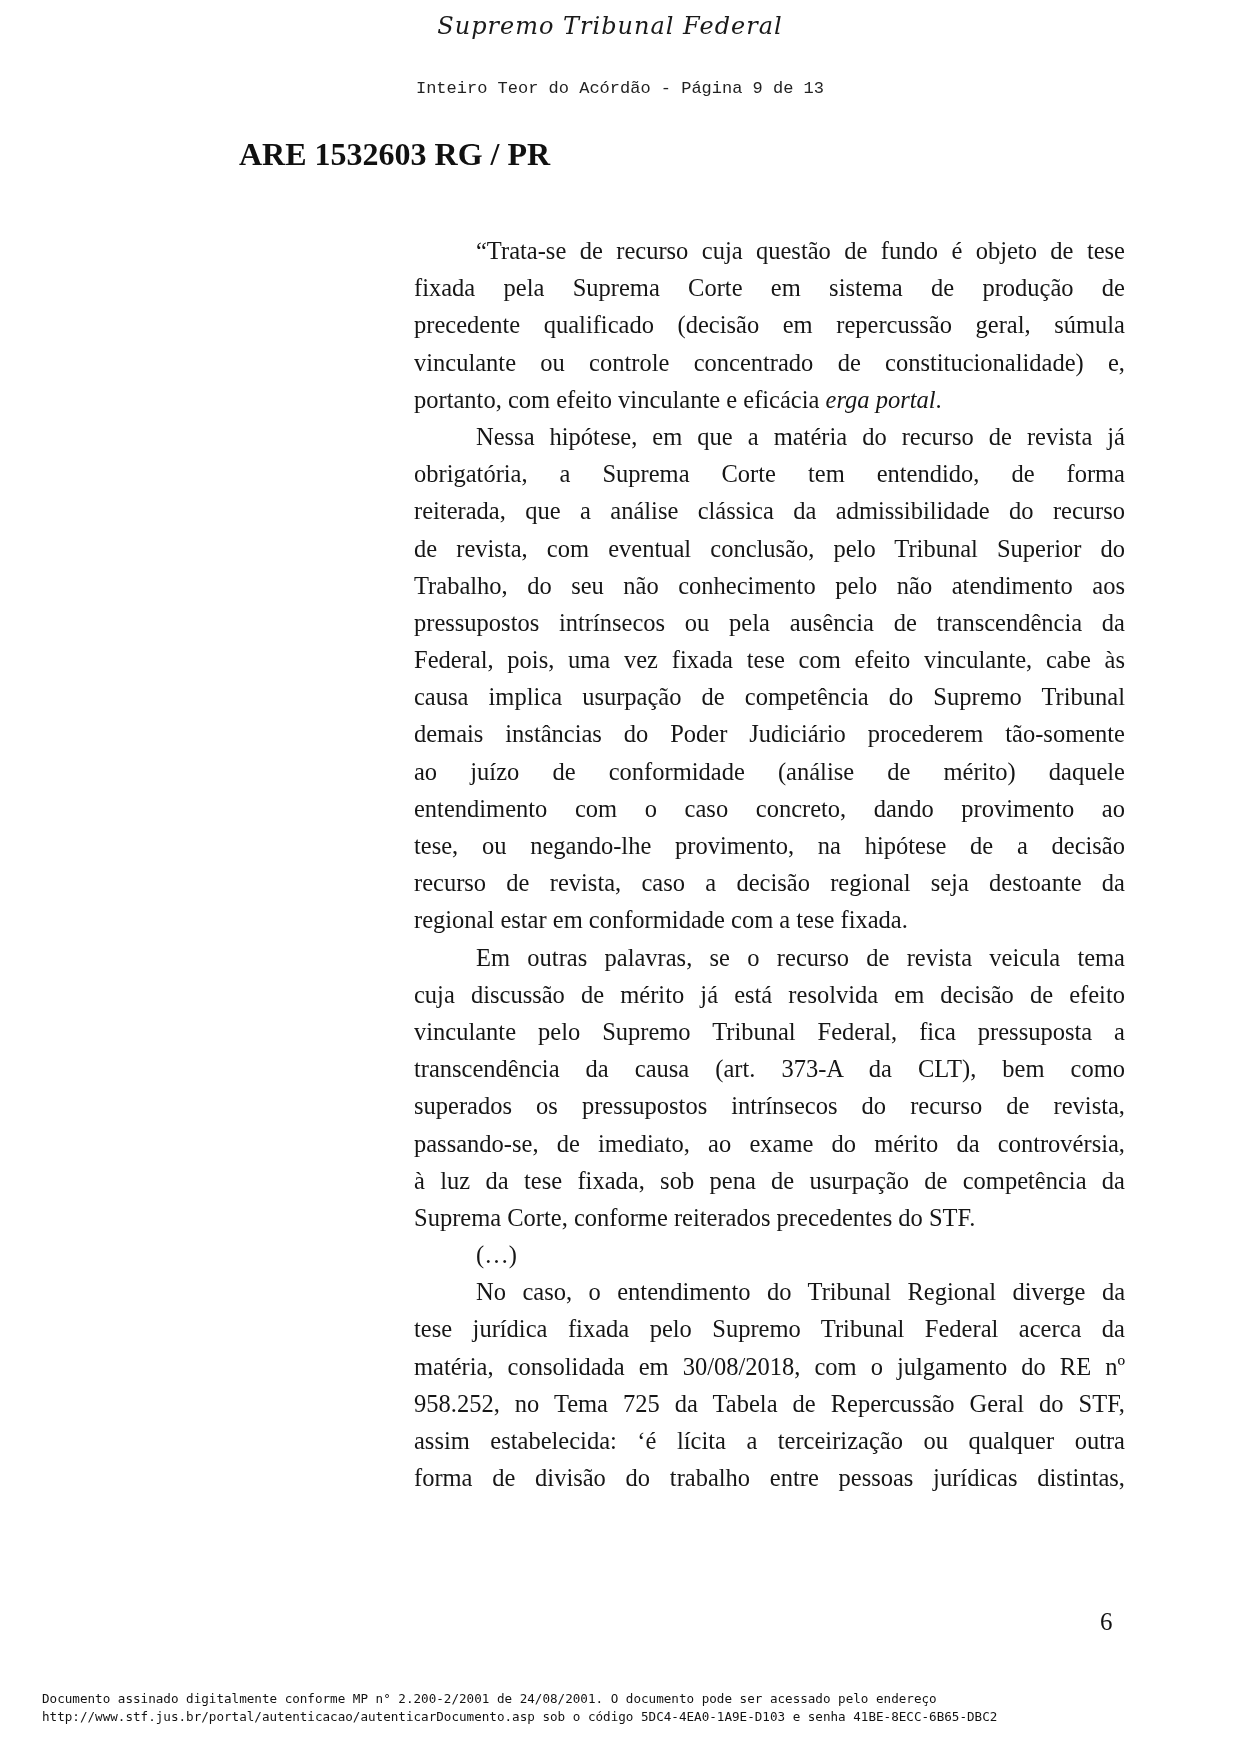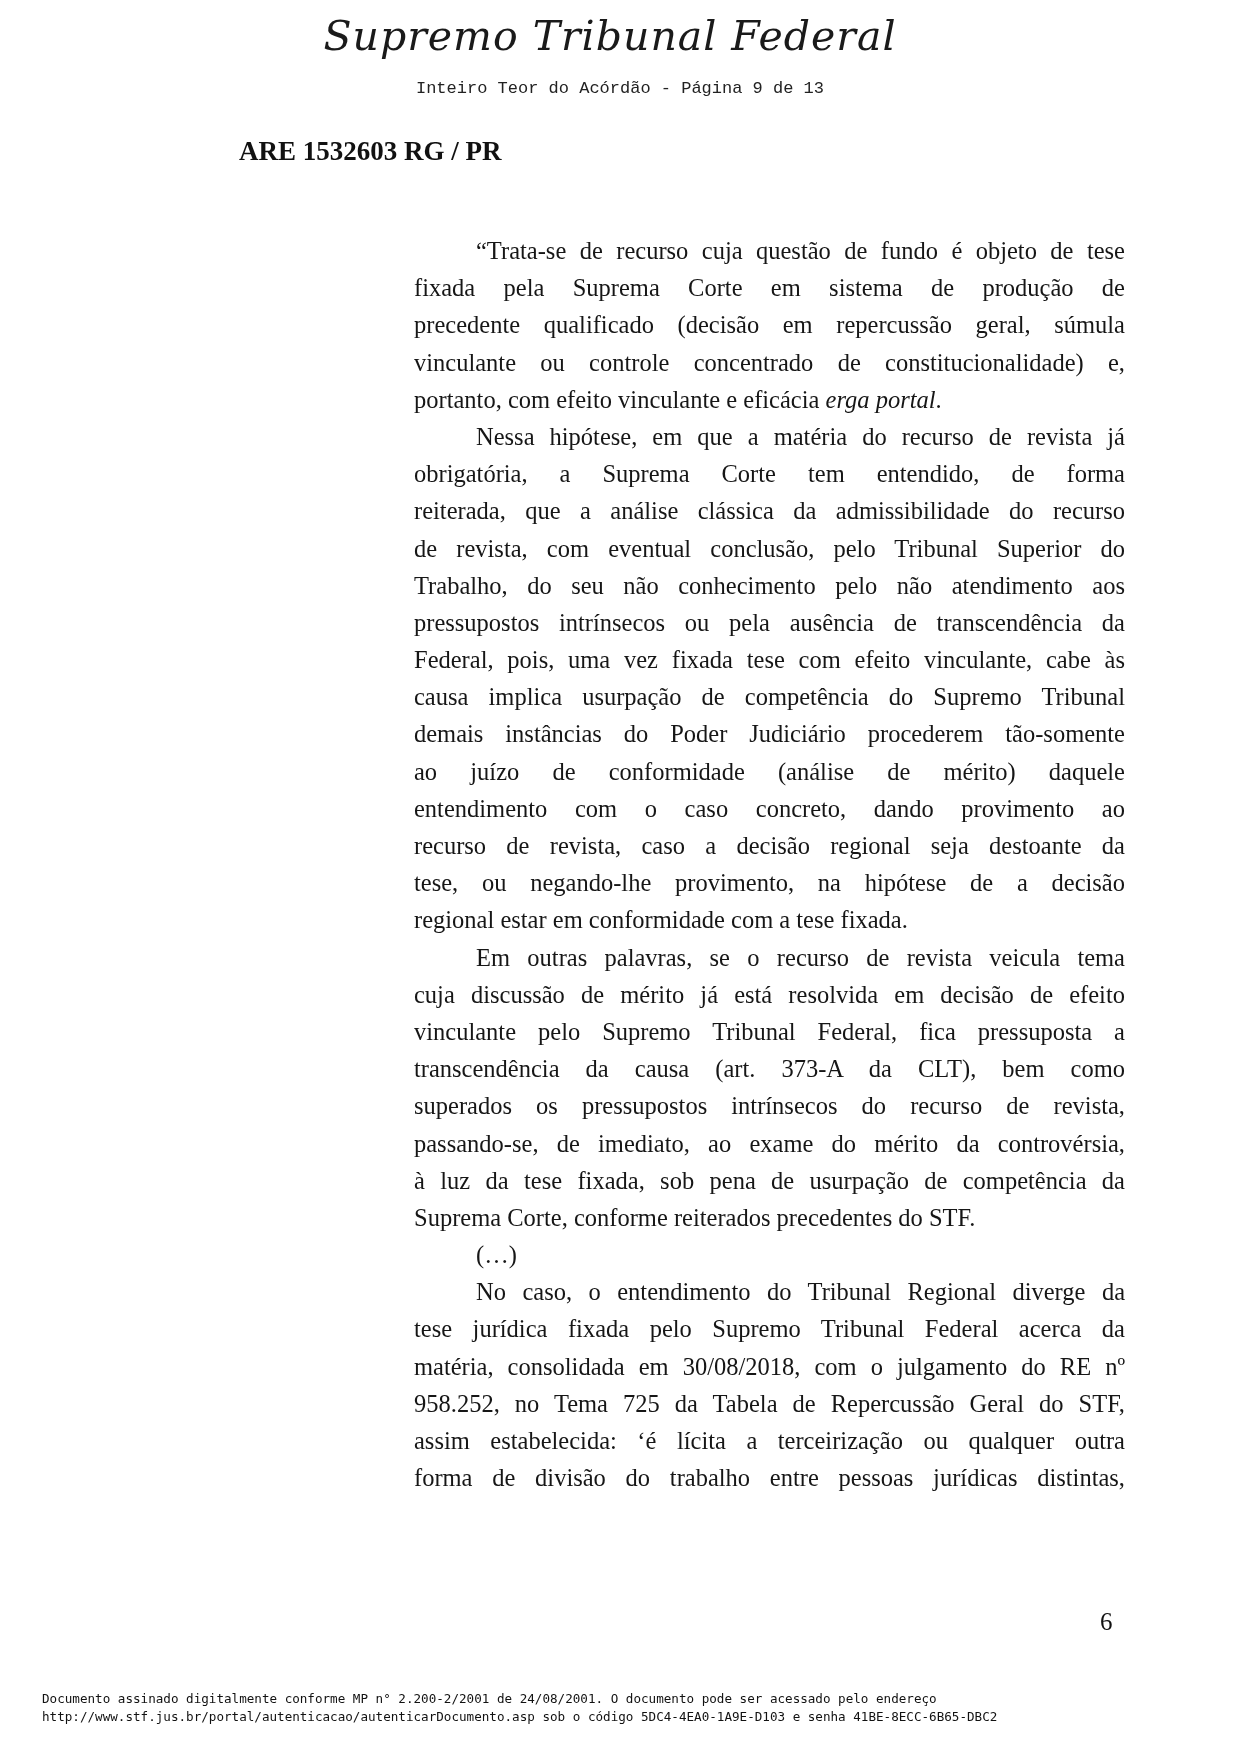"Supremo Tribunal Federal" .header-title { font-size: 41px -> 24px }
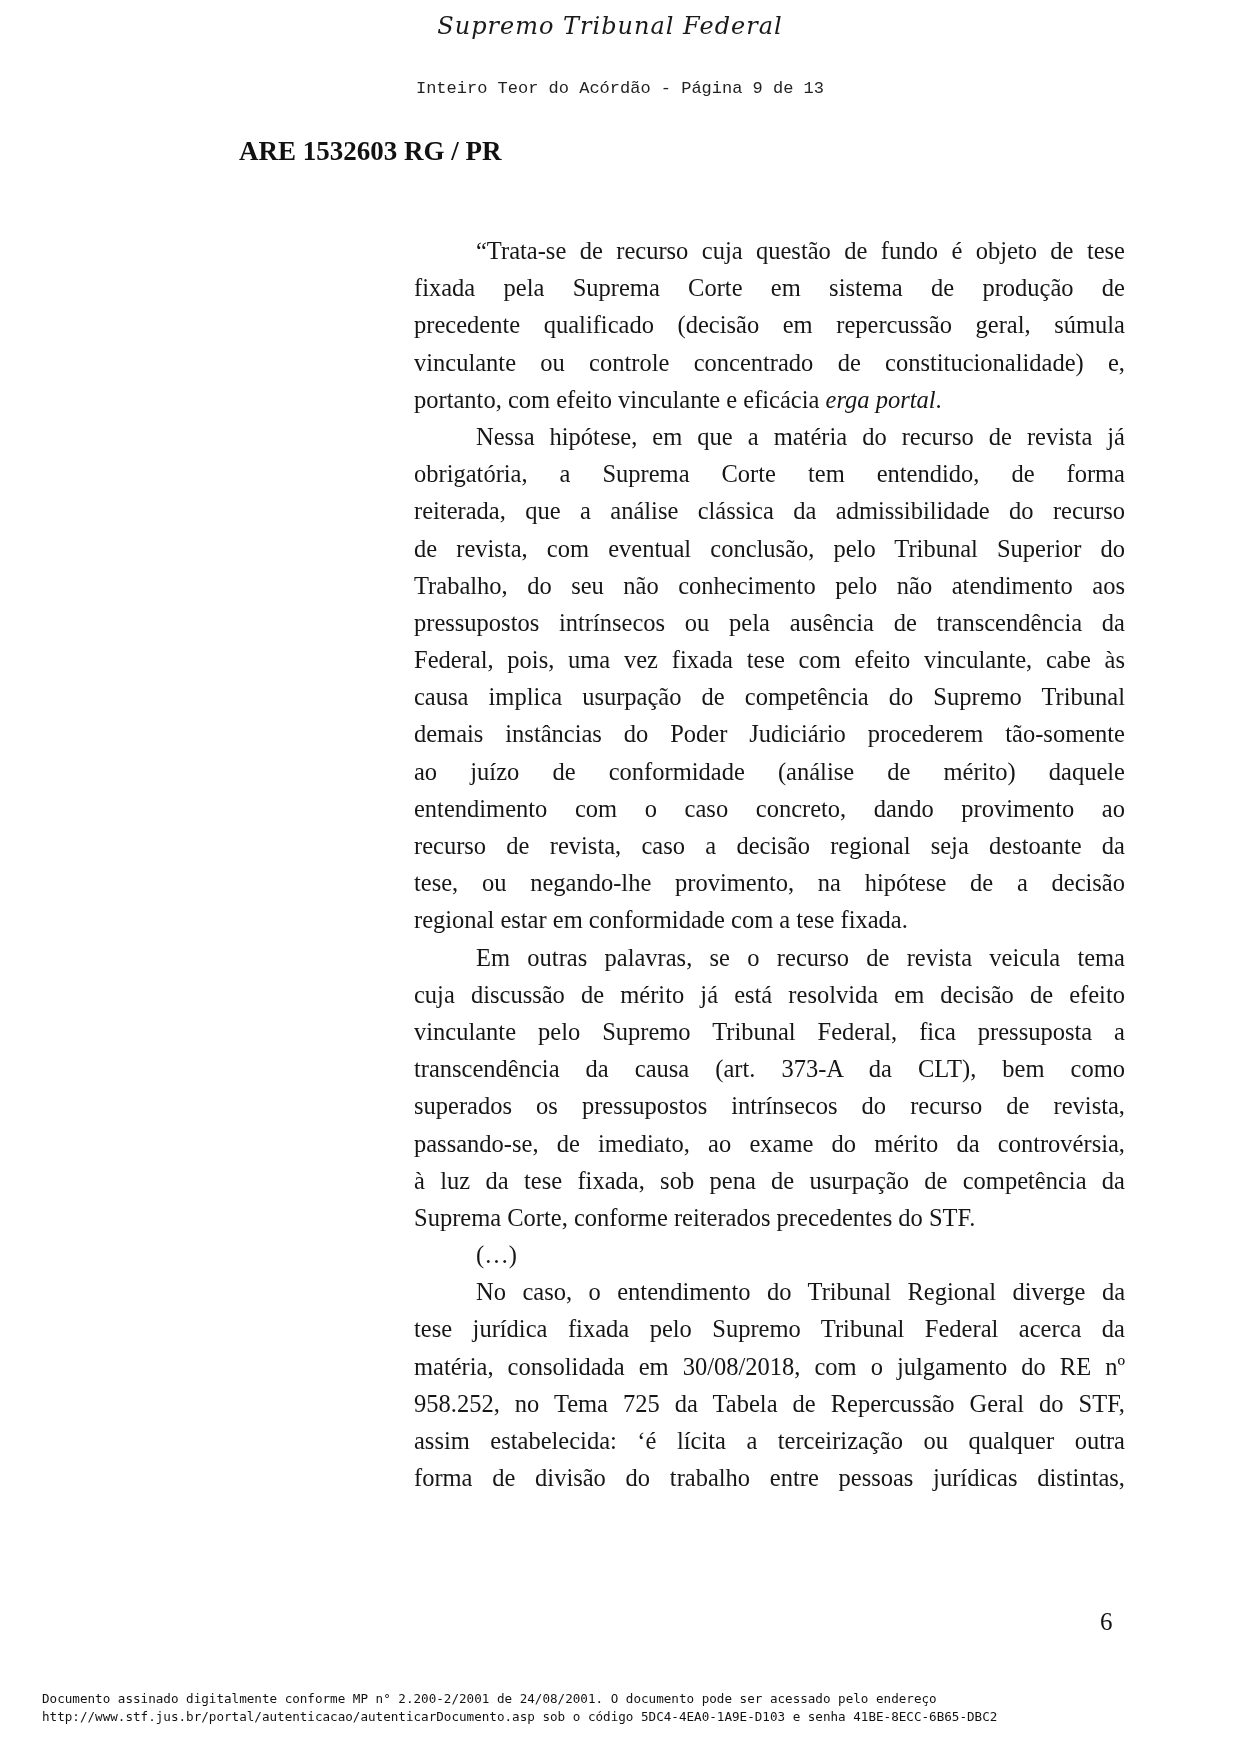"ARE 1532603 RG / PR" .case-id { font-size: 27px -> 32px }
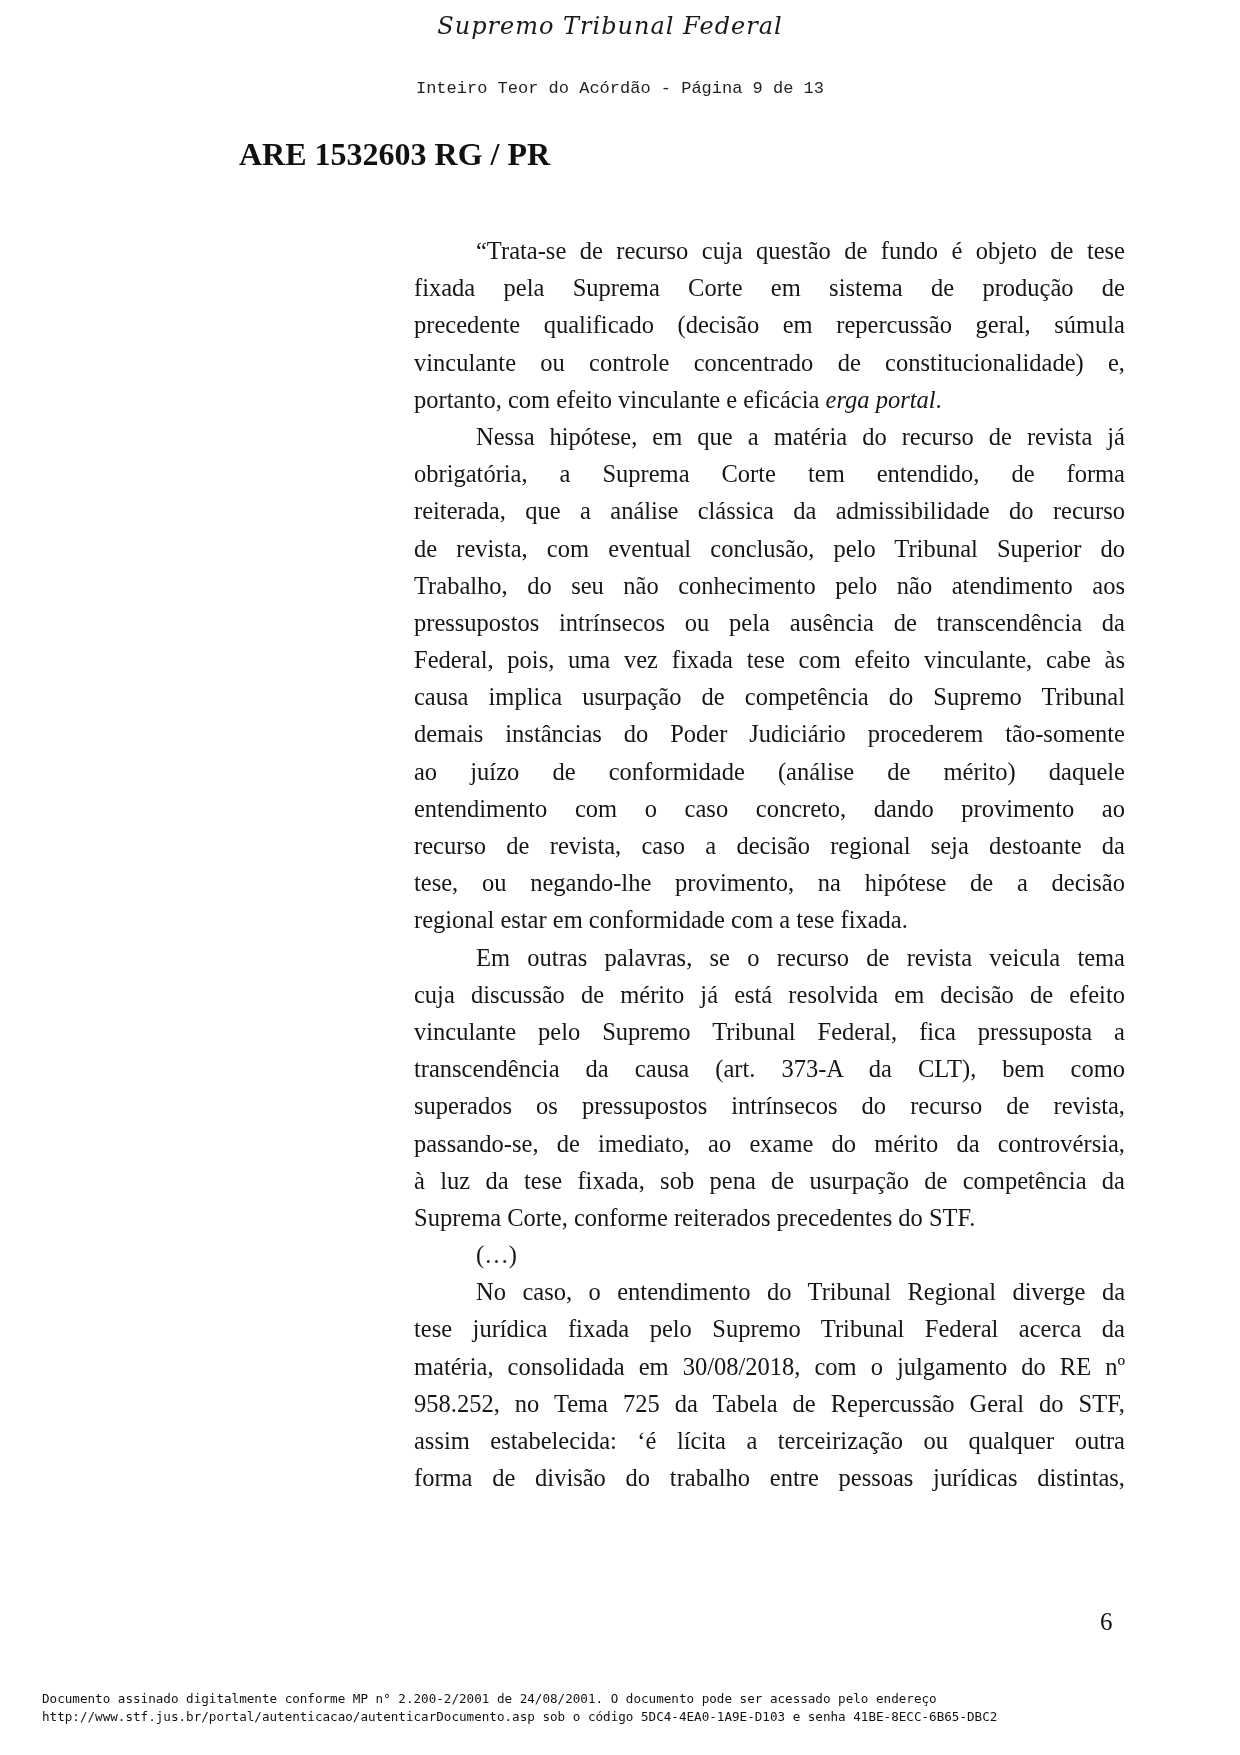"recurso de revista, caso a" span.line { order: before "tese, ou negando-lhe provimento, na" -> after "tese, ou negando-lhe provimento, na" }
